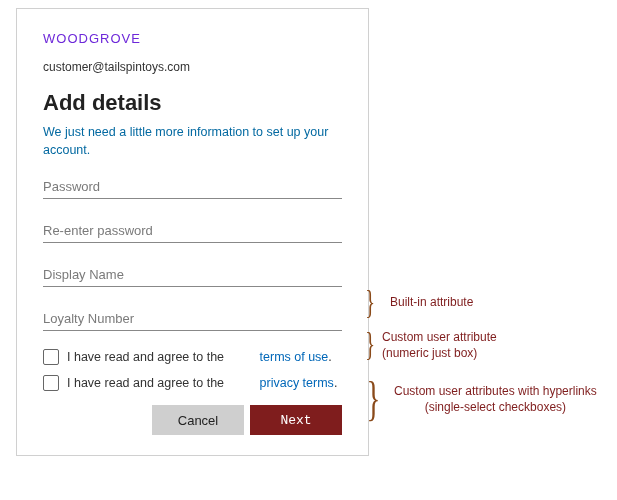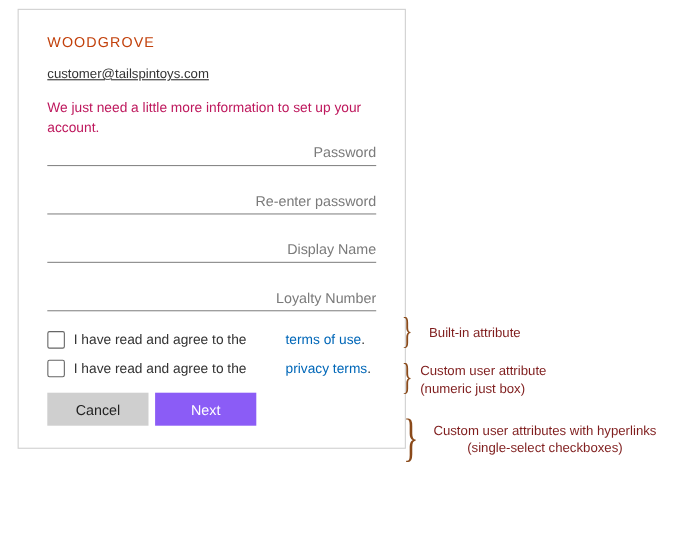"WOODGROVE" .brand { color: #c2410c -> #6d28d9 }
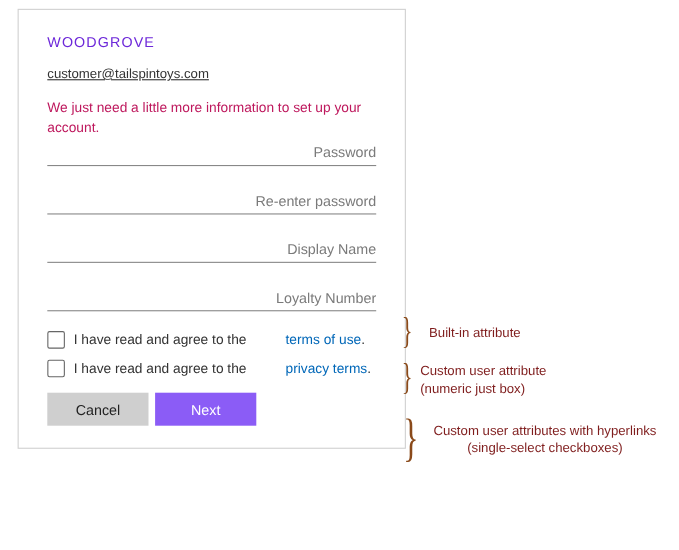"customer@tailspintoys.com" .email { text-decoration: underline -> none }
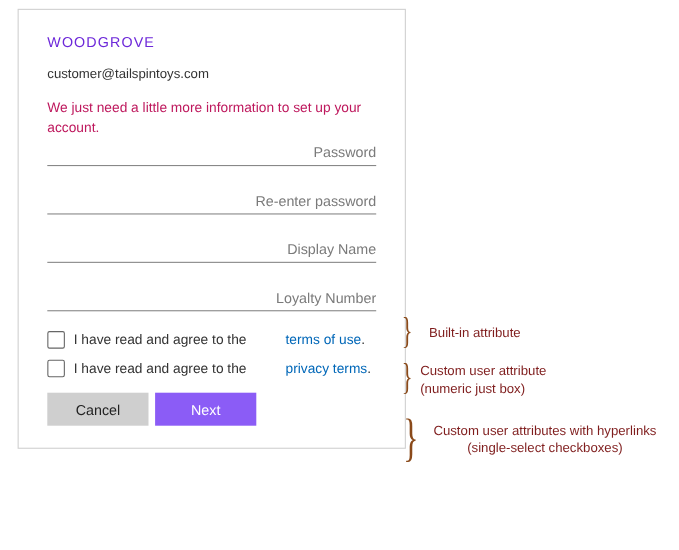"Add details" div.title { html: none -> <div>Add details</div> }
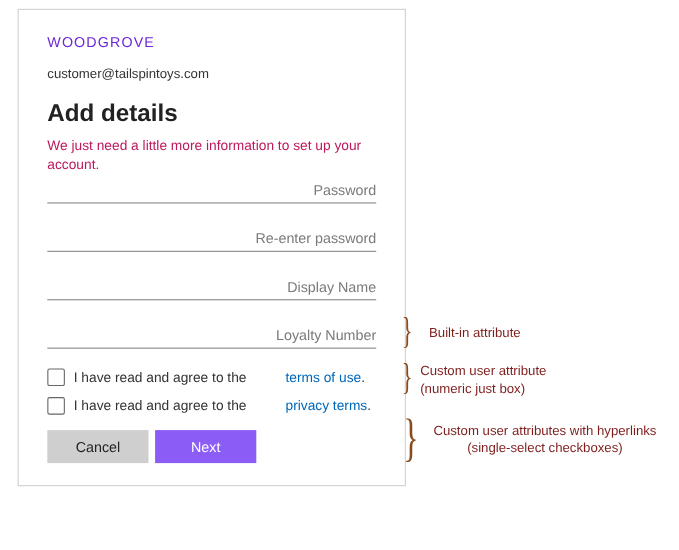"We just need a little" .subtitle { color: #be185d -> #0369a1; margin-bottom: none -> 14px }
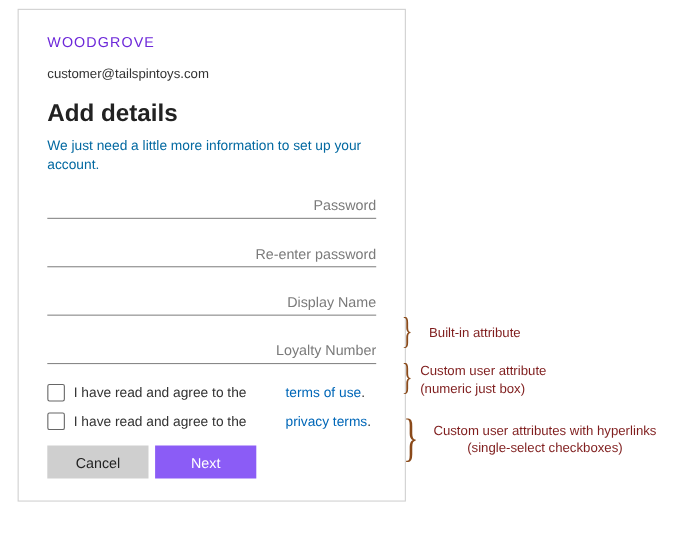"Password" .field { text-align: right -> none }
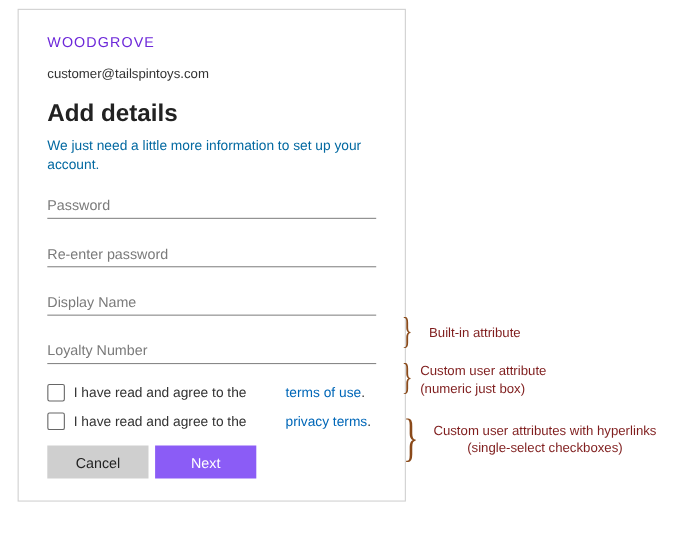"Cancel" .buttons { justify-content: flex-start -> flex-end }
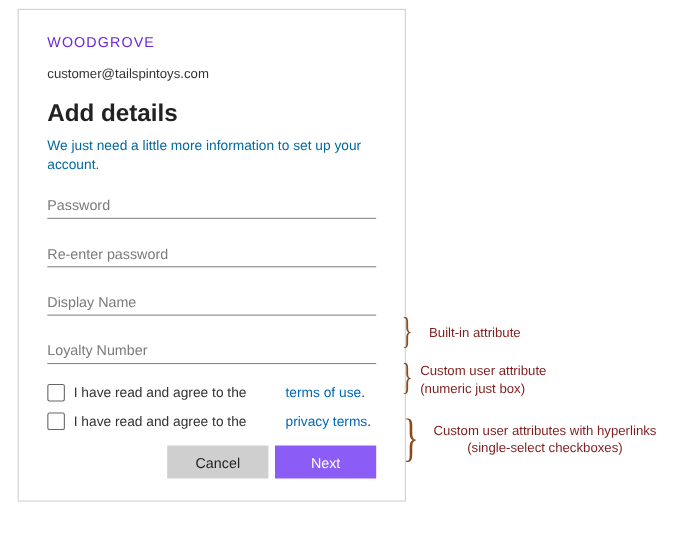"Next" .btn-next { background: #8b5cf6 -> #7f1d1d; font-family: none -> Liberation Mono, monospace }
